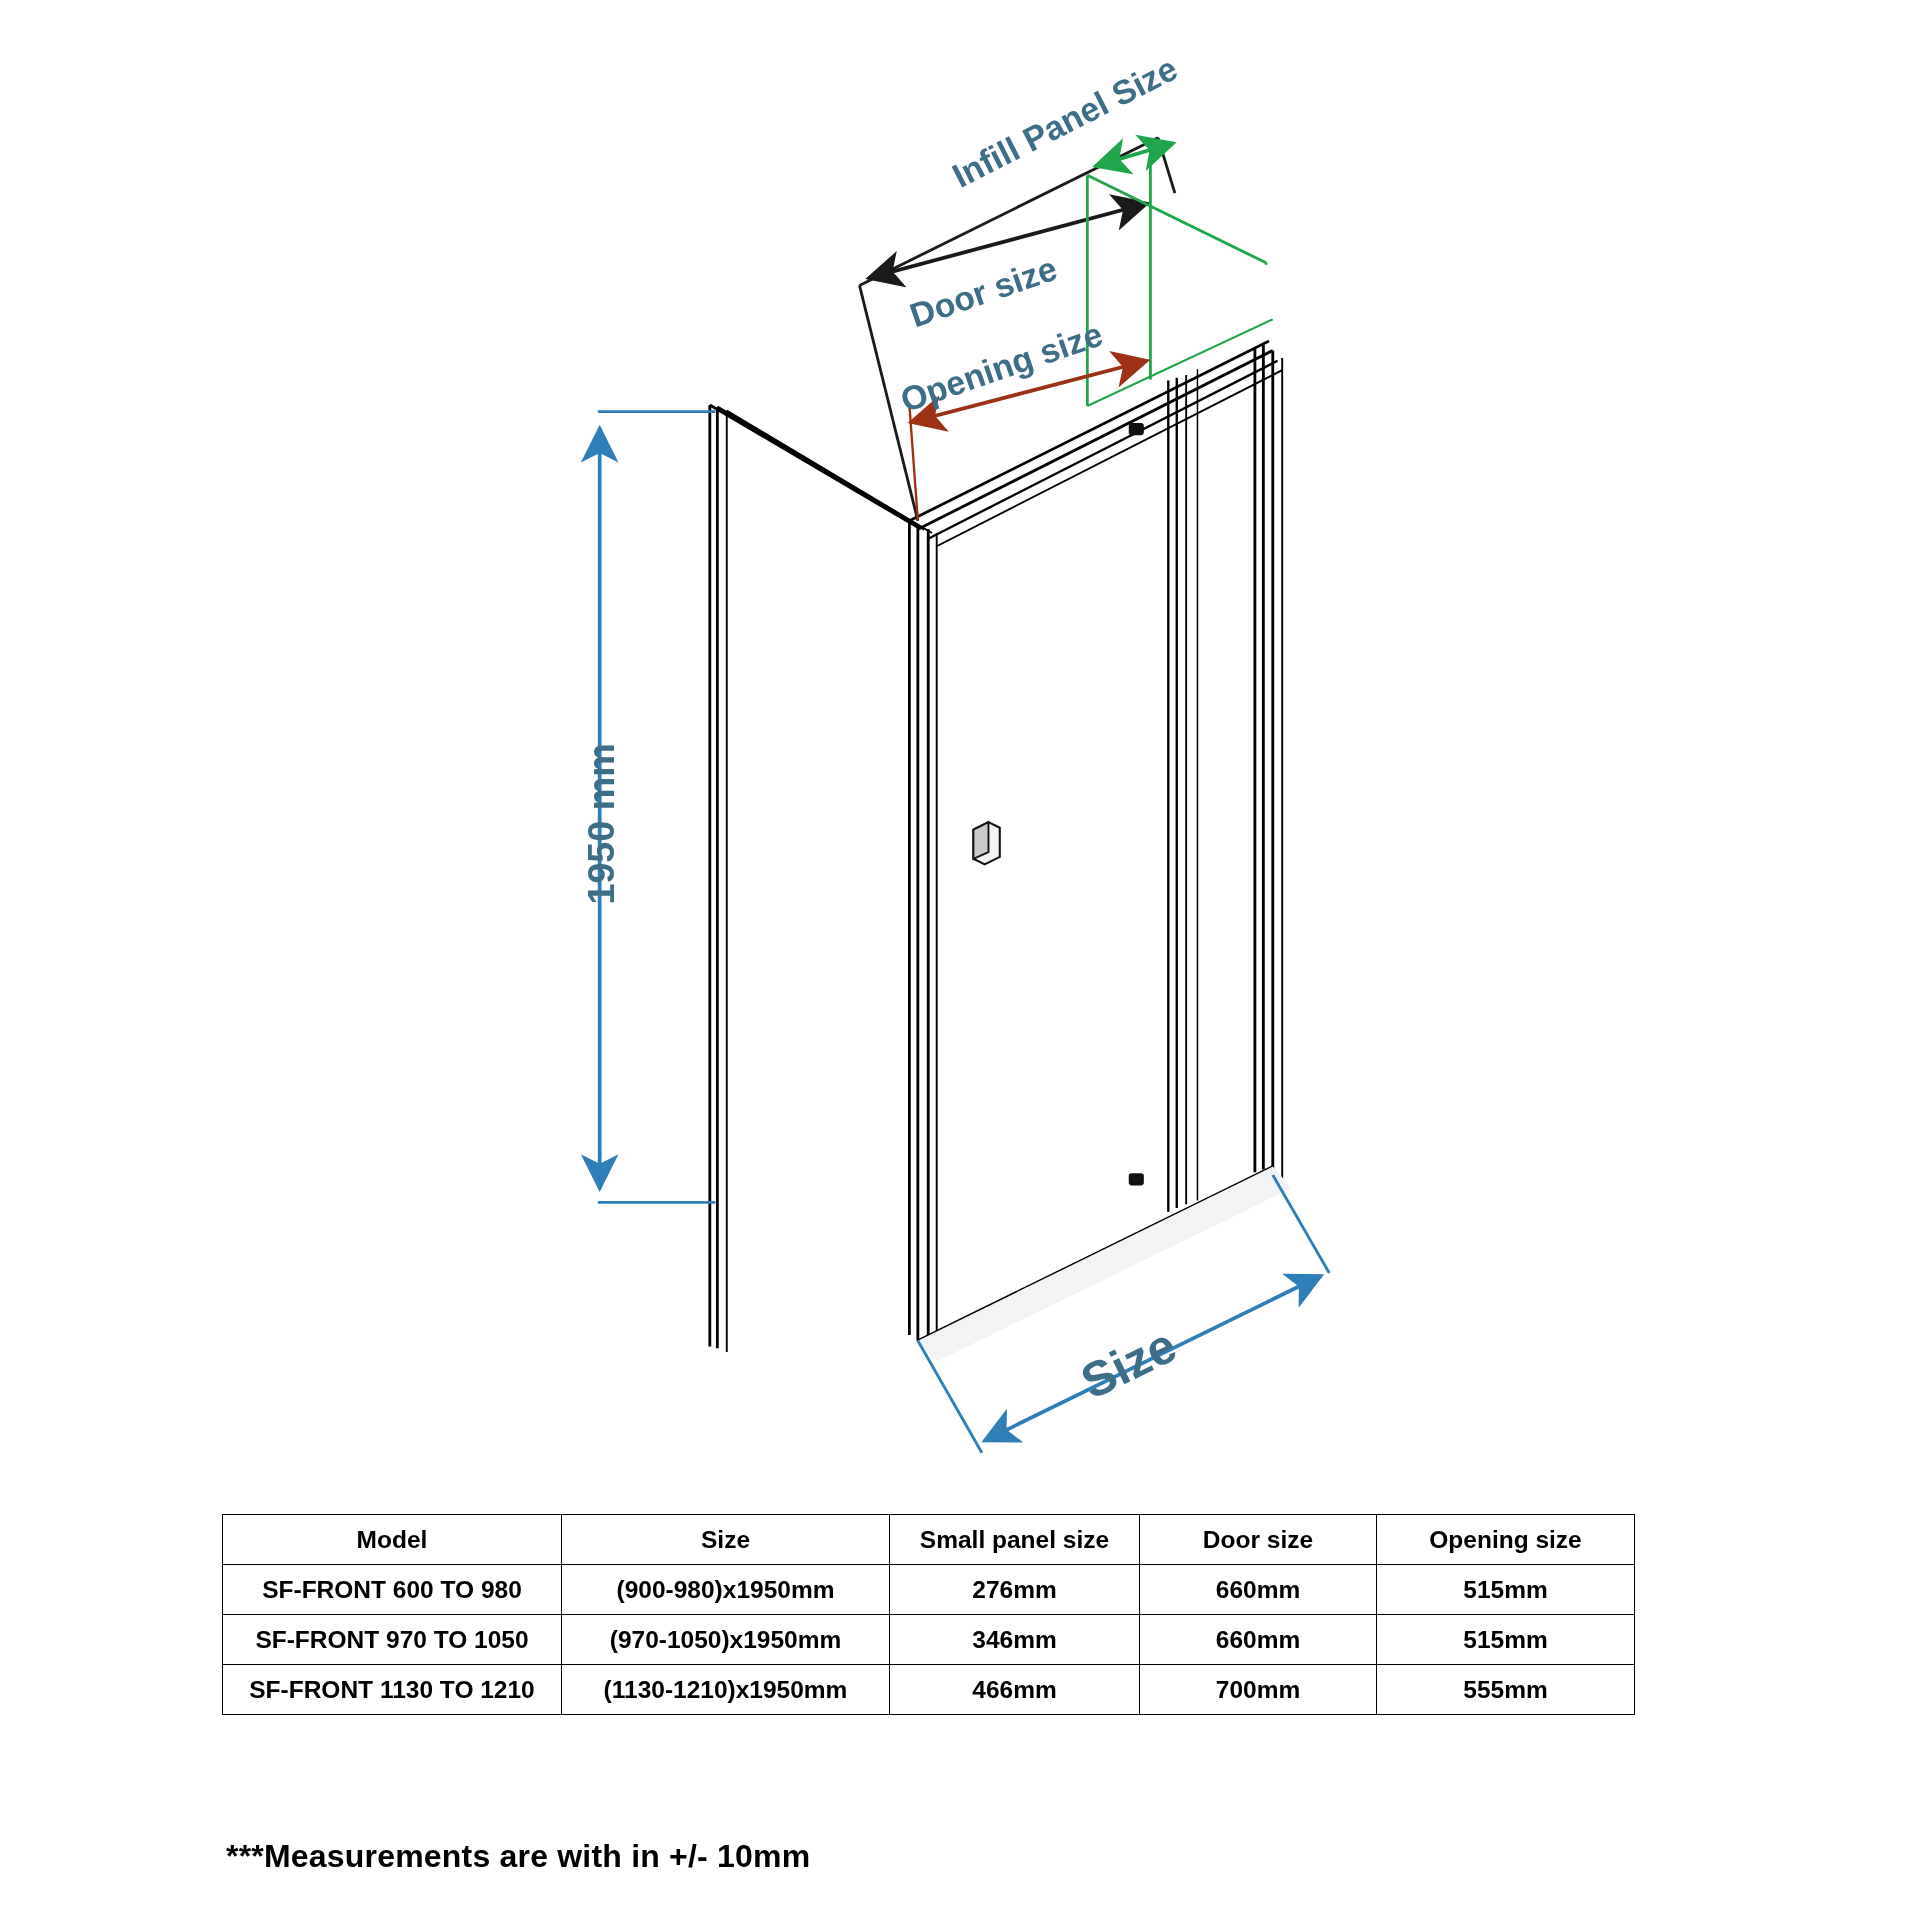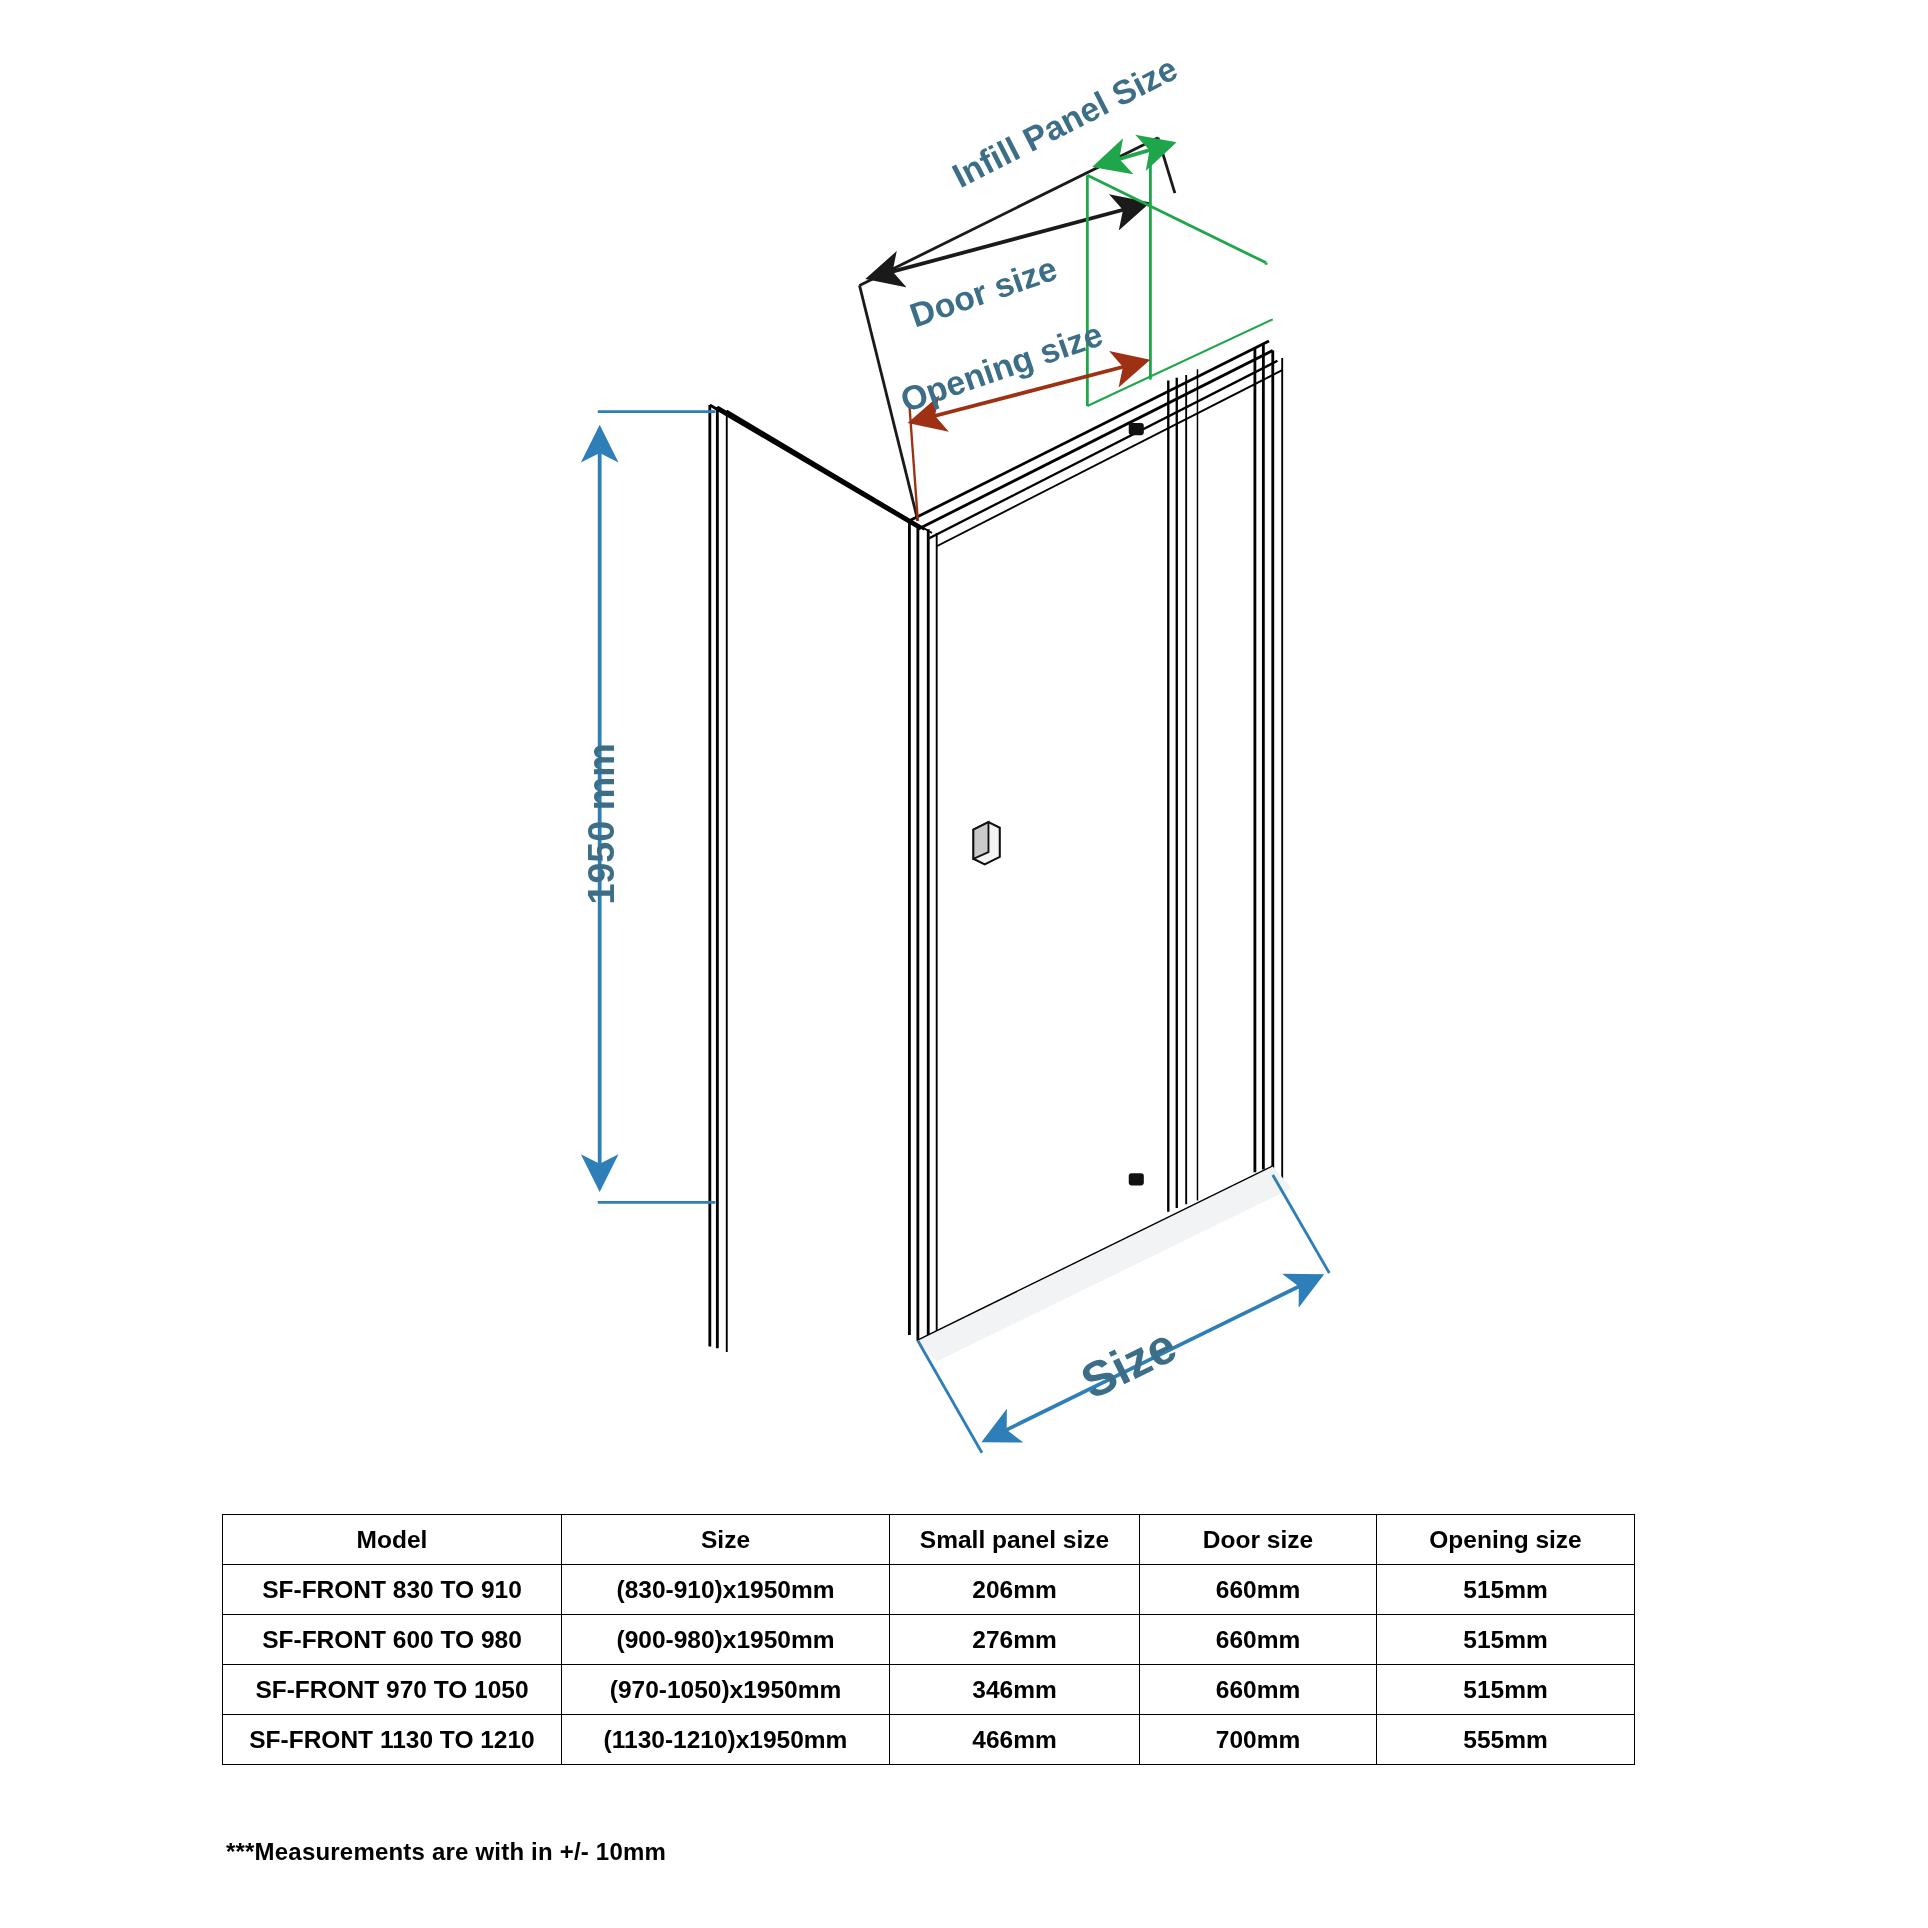"SF-FRONT 830 TO 910" tr { html: <tr> <td>SF-FRONT 830 TO 910</td> <td>(830-910)x1950mm</td> <td>206mm</td> <td>660mm</td> <td>515mm</td> </tr> -> none }
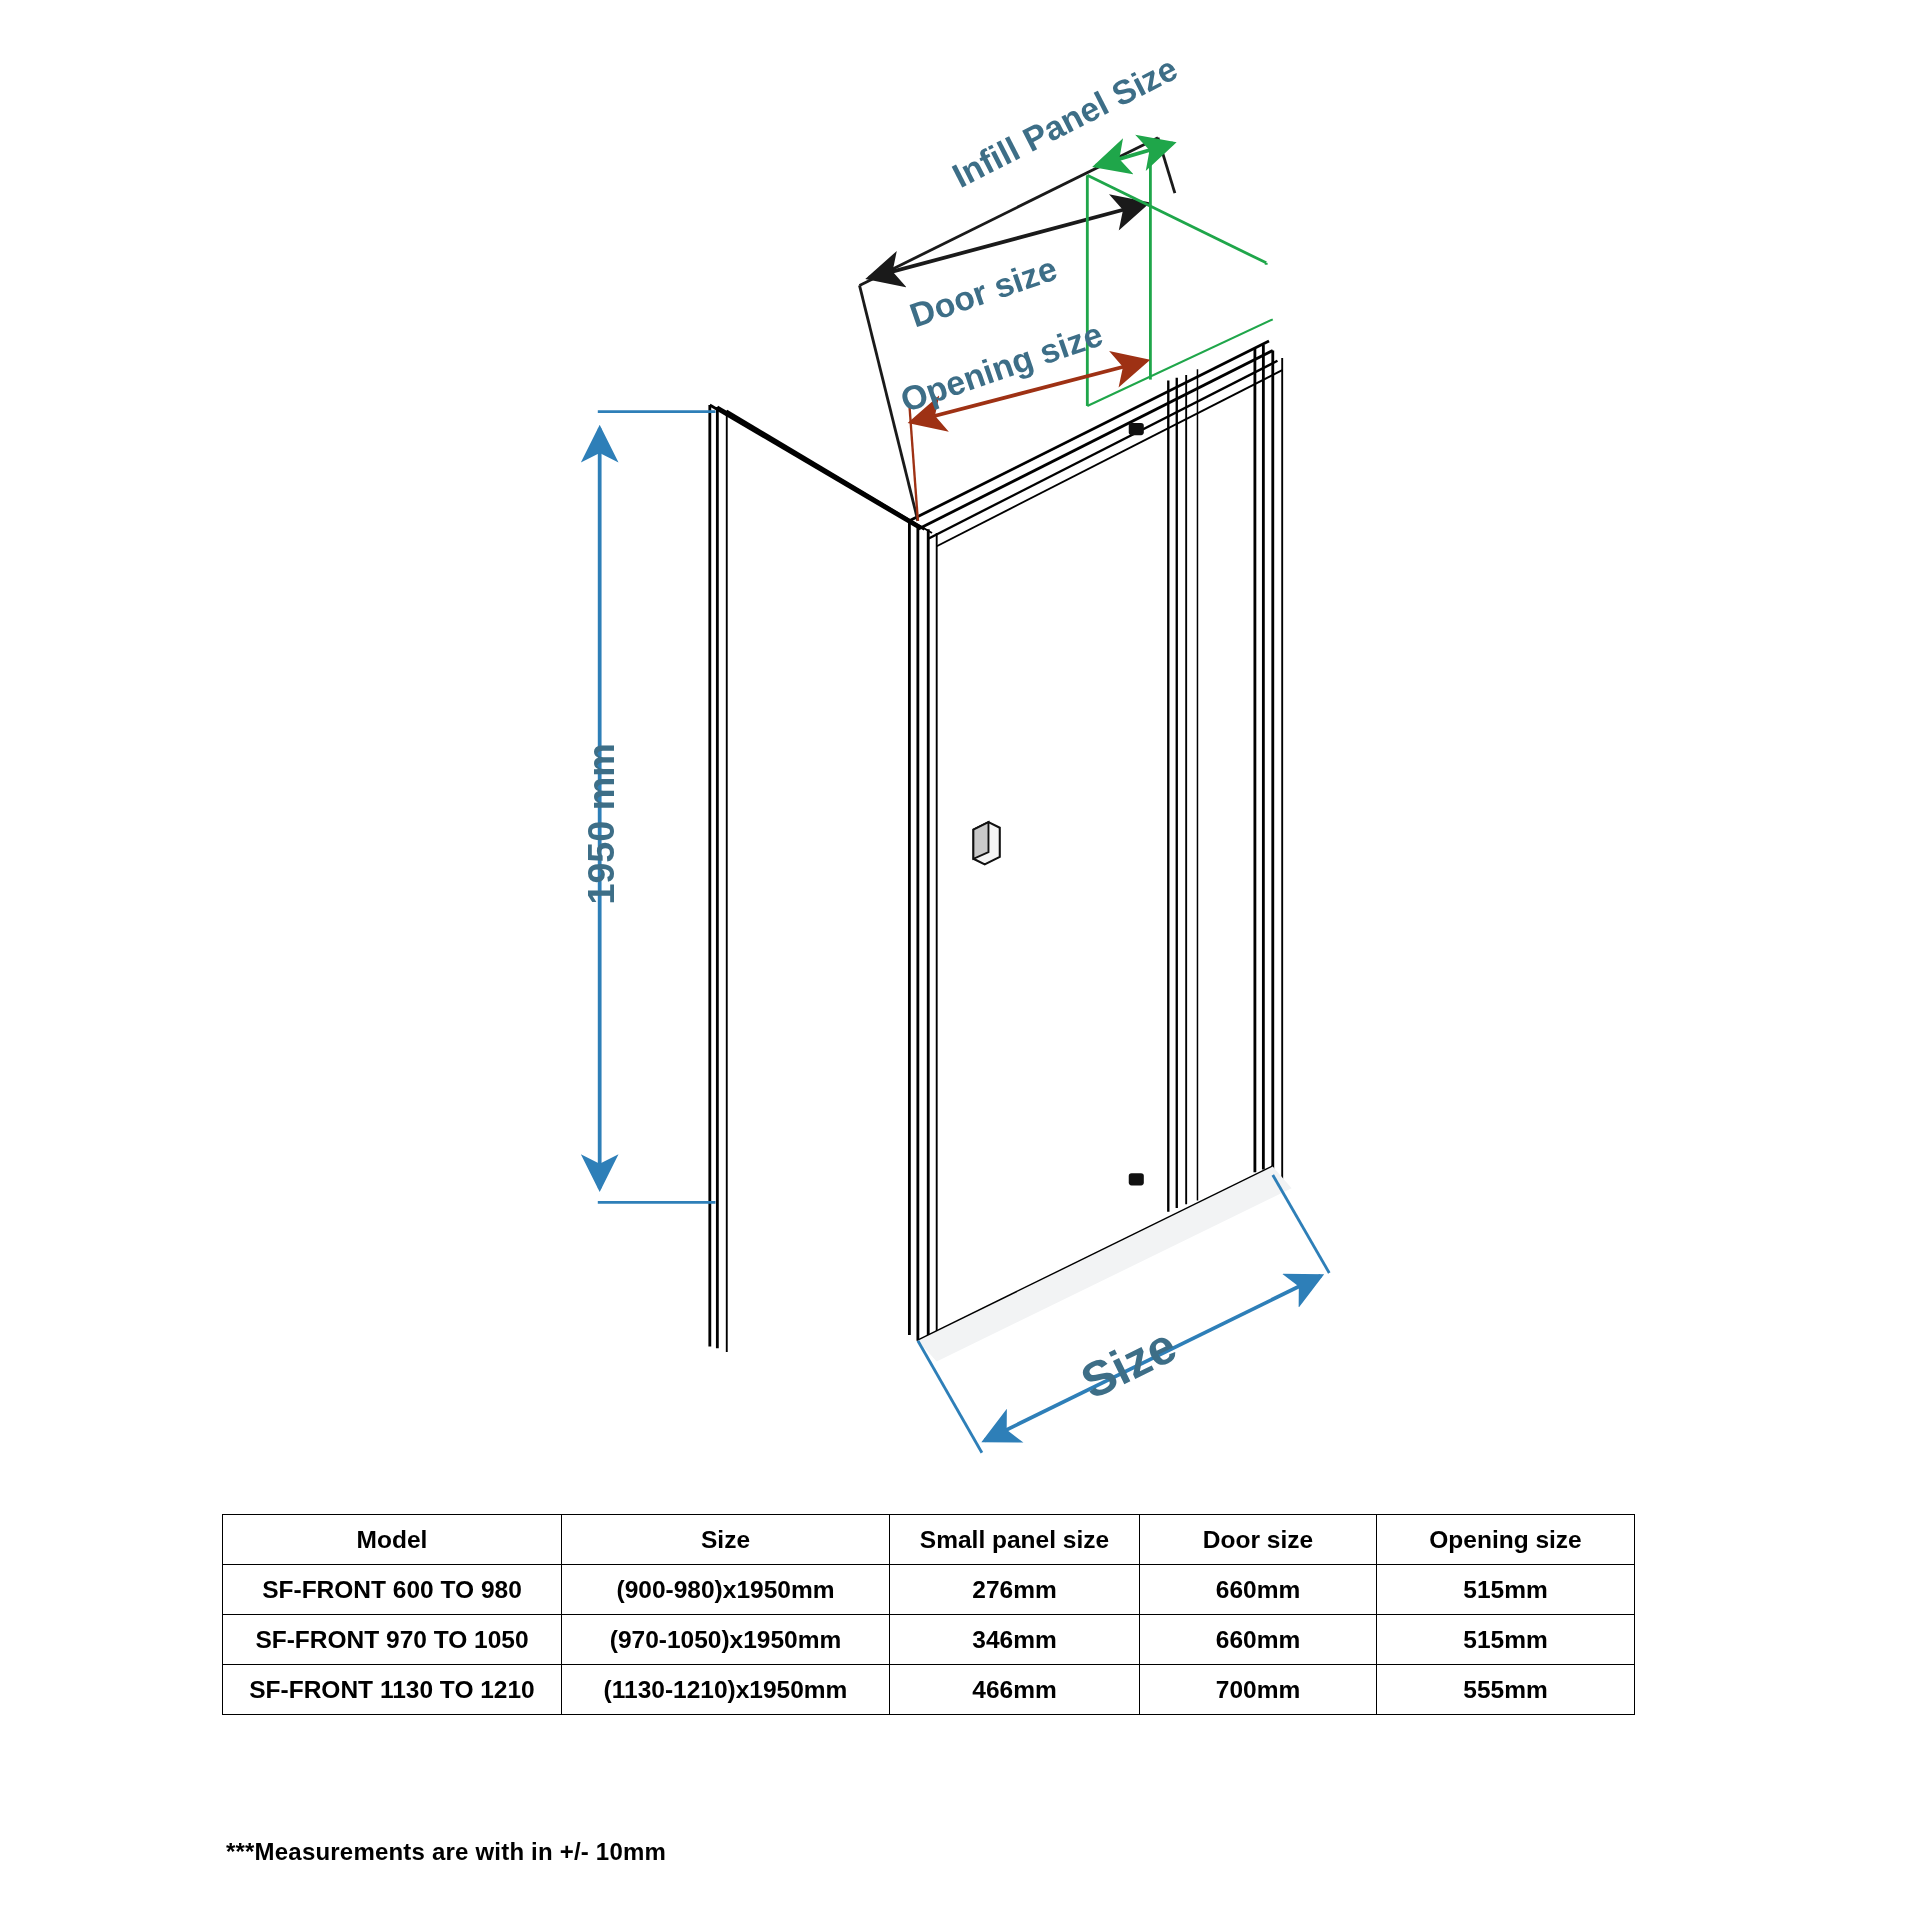"***Measurements are with in +/-" #footnote { font-size: 24px -> 32px }
